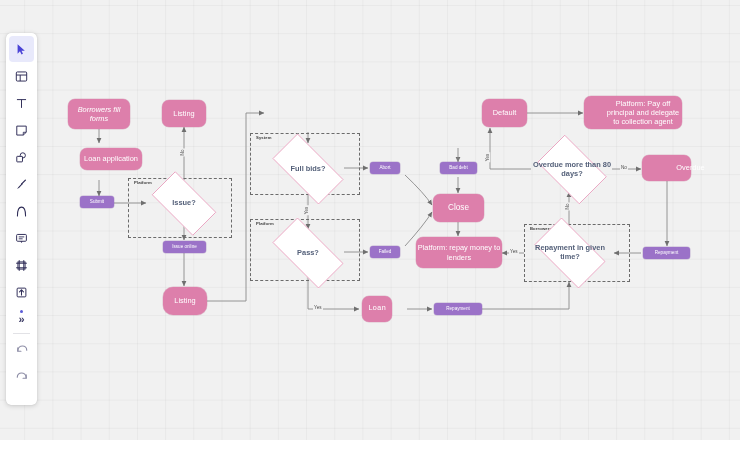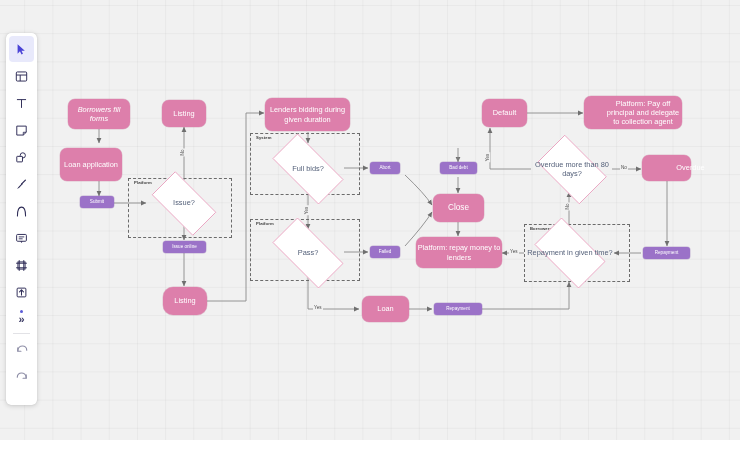"Lenders bidding during given duration" div.node { html: <div>Lenders bidding during given duration</div> -> none }
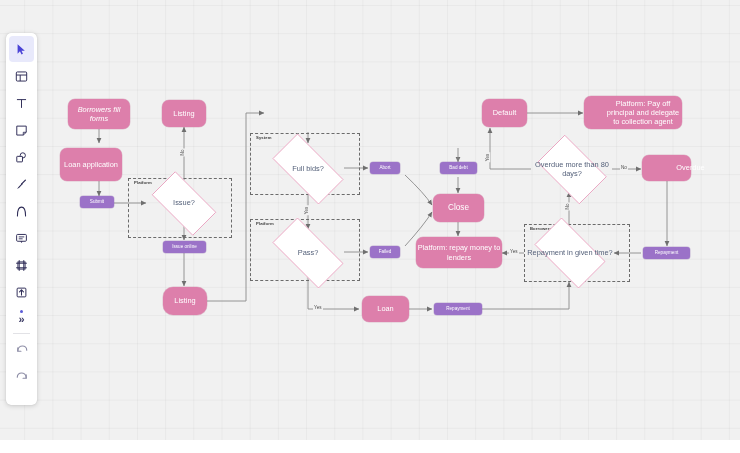"Loan application" div.node { height: 33px -> 22px; left: 60px -> 80px }
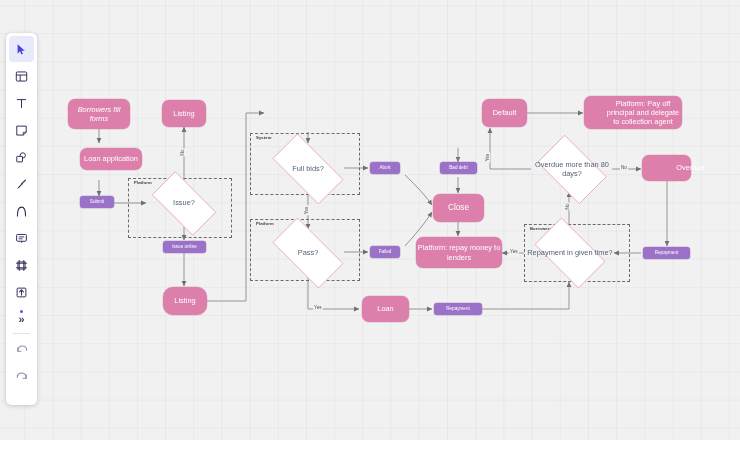"Full bids?" .diamond .dlabel { font-weight: none -> bold }
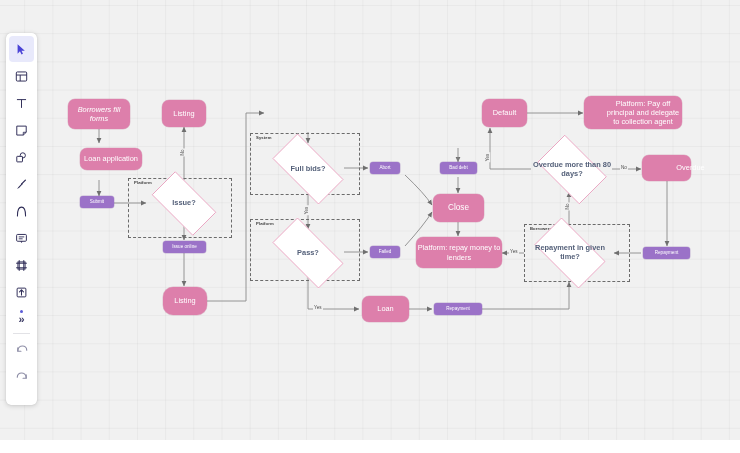"Loan" div.node { font-family: none -> Liberation Mono, monospace; width: 47px -> 30px }
